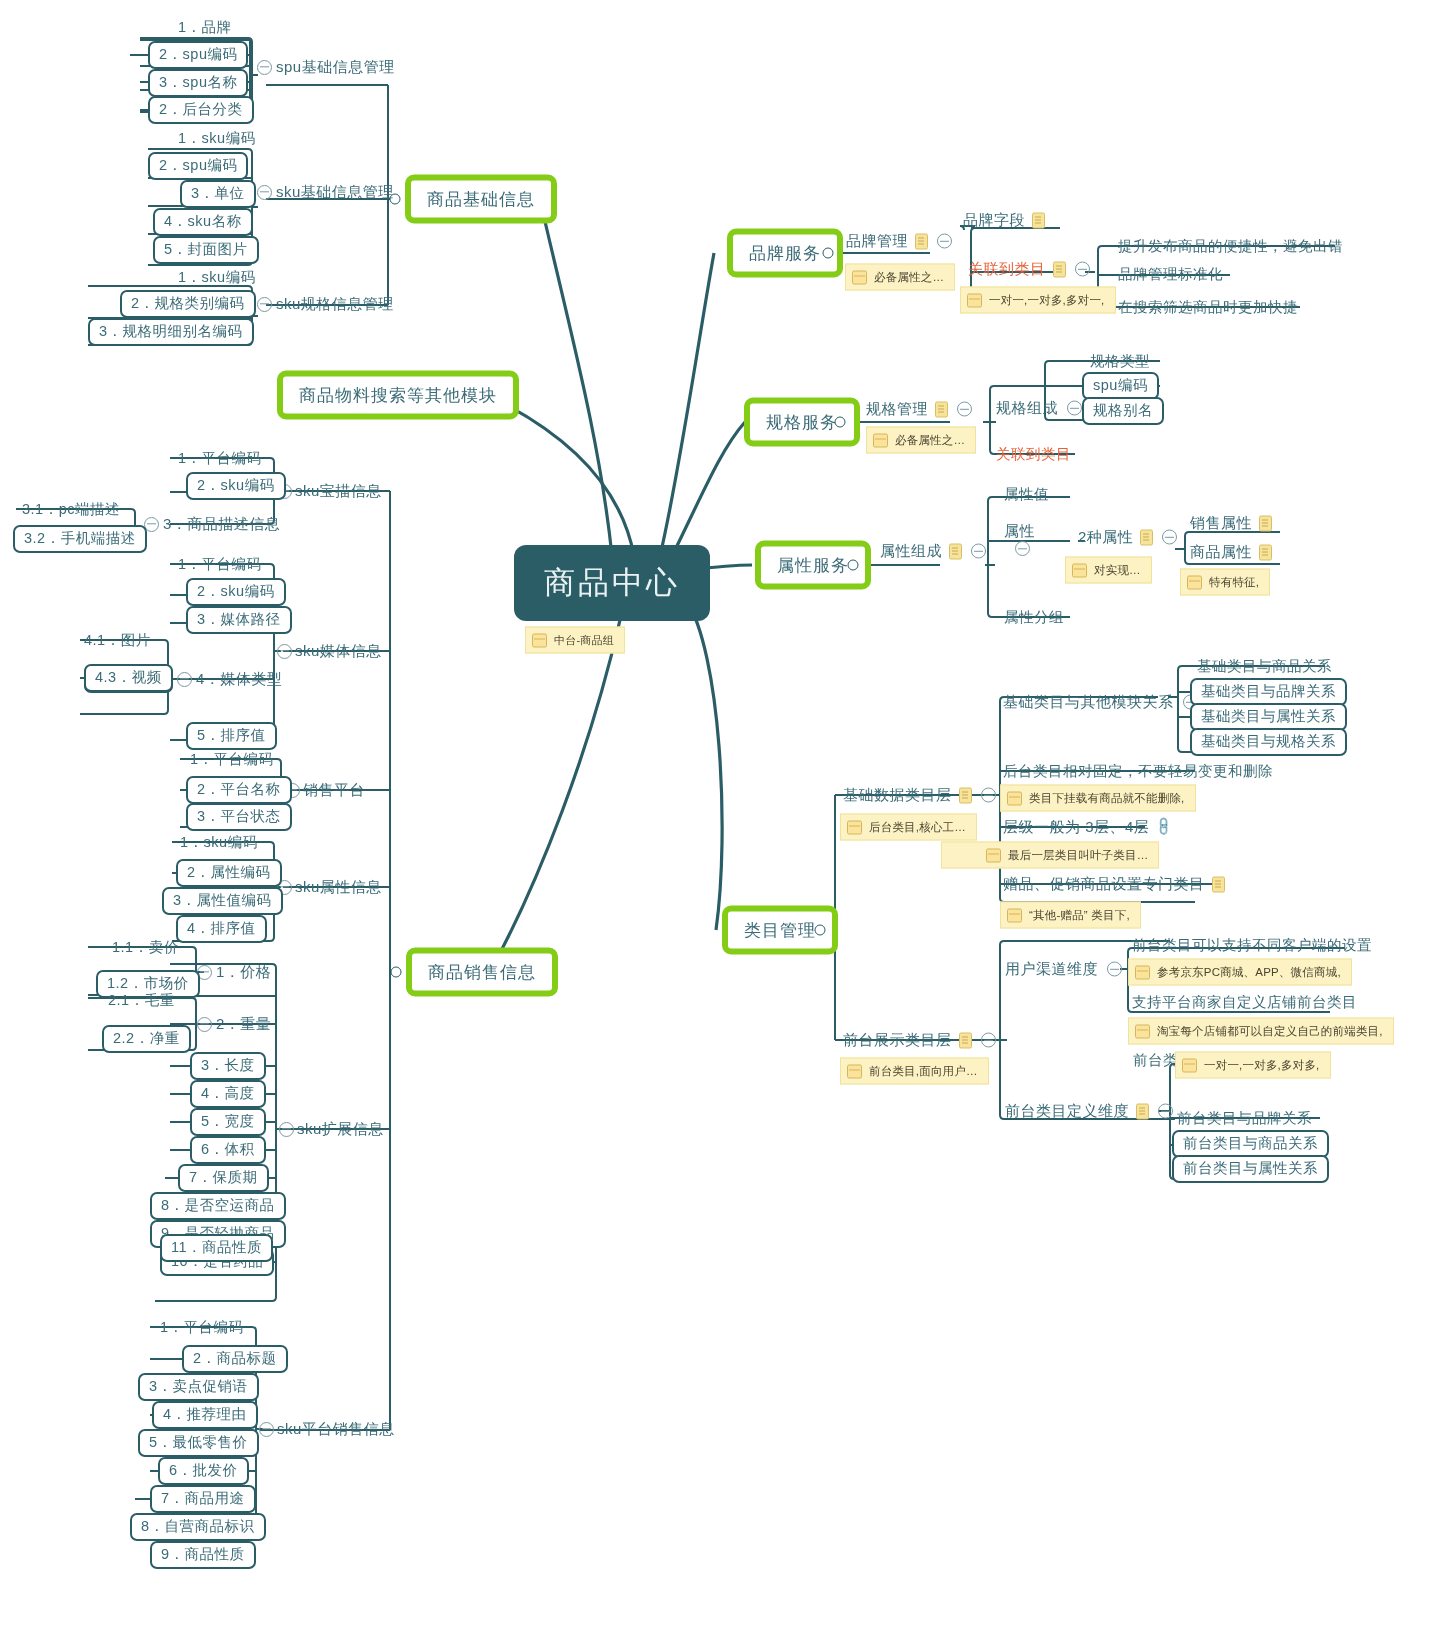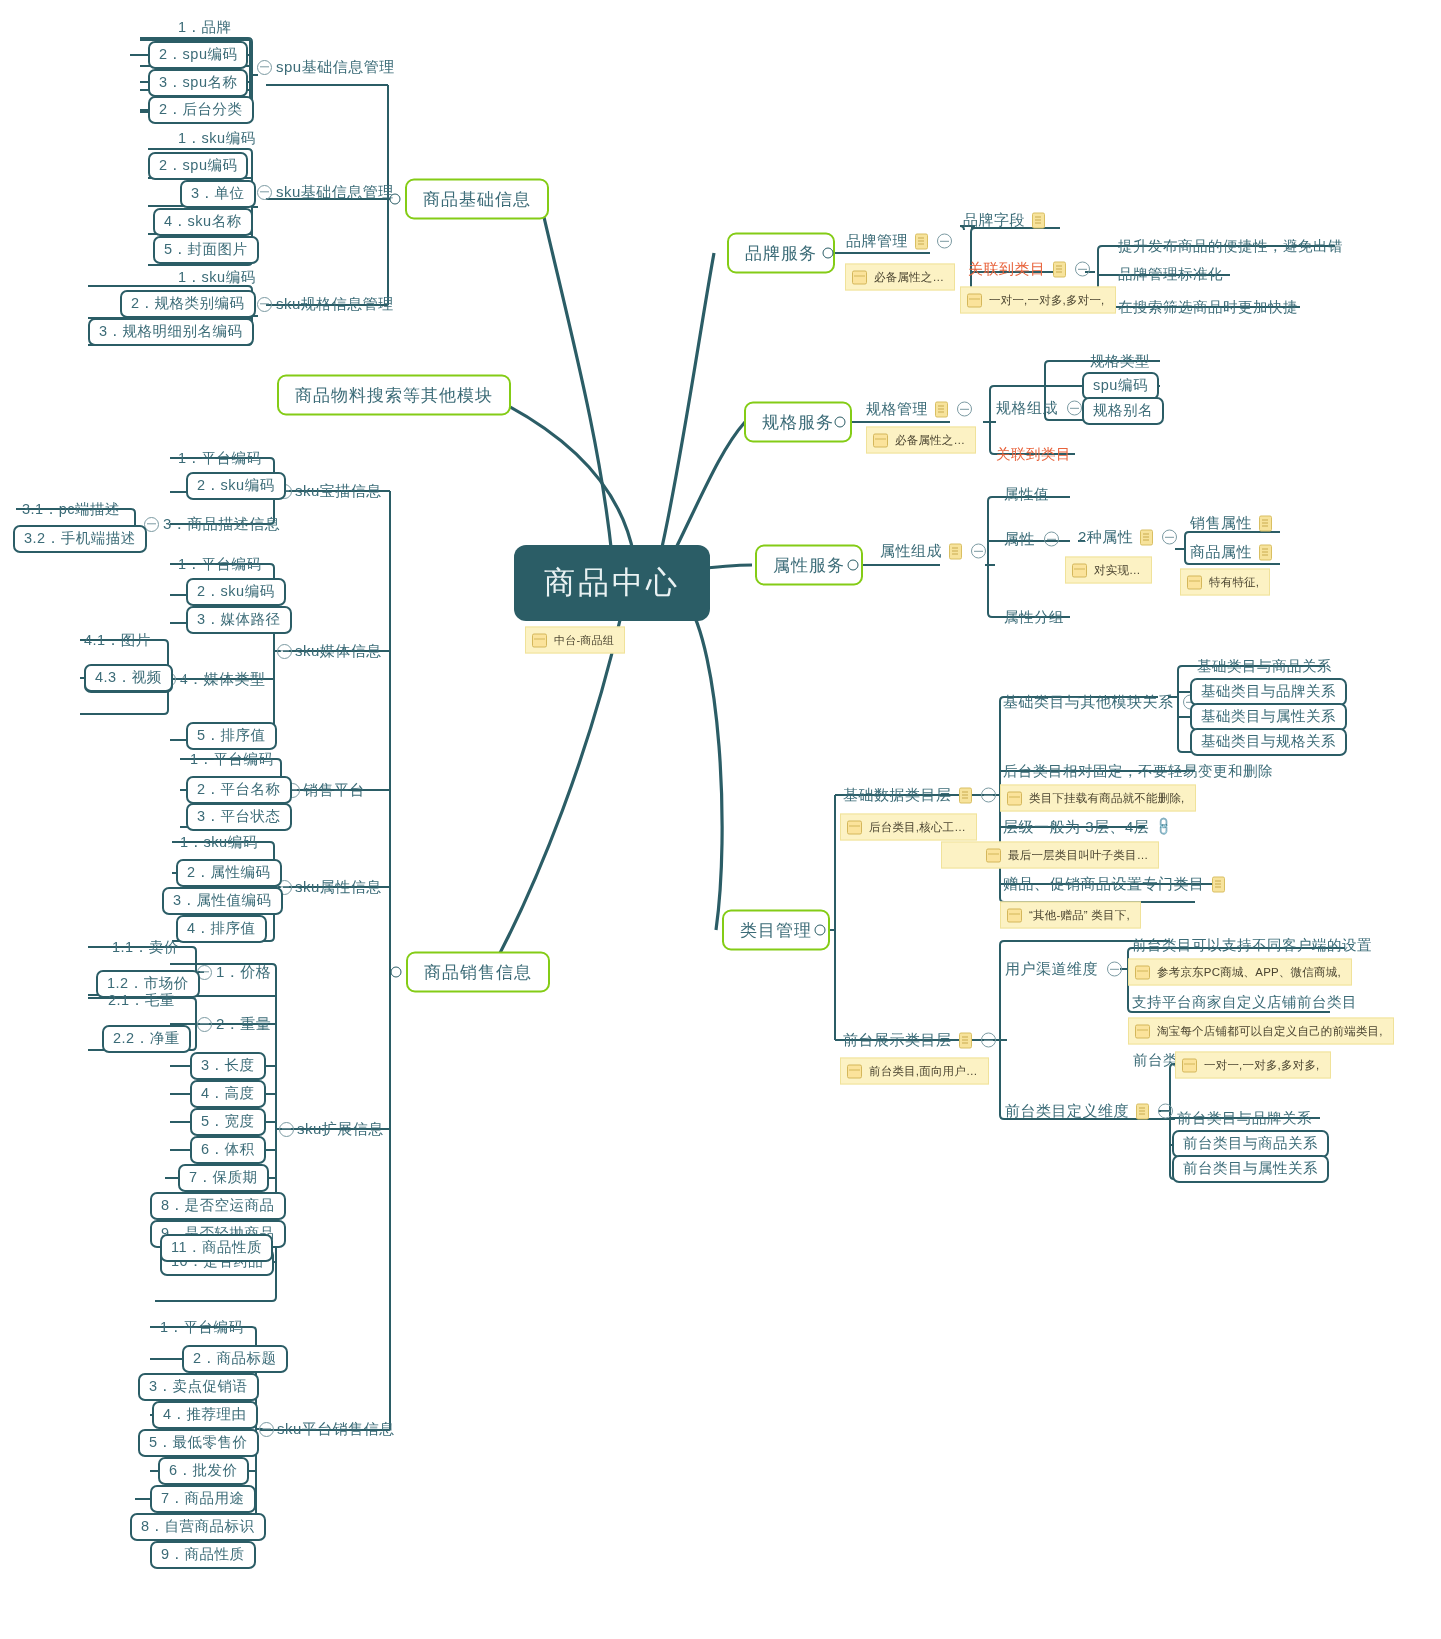"商品基础信息" .pill { border: 2px solid #84cc16 -> 6px solid #84cc16 }
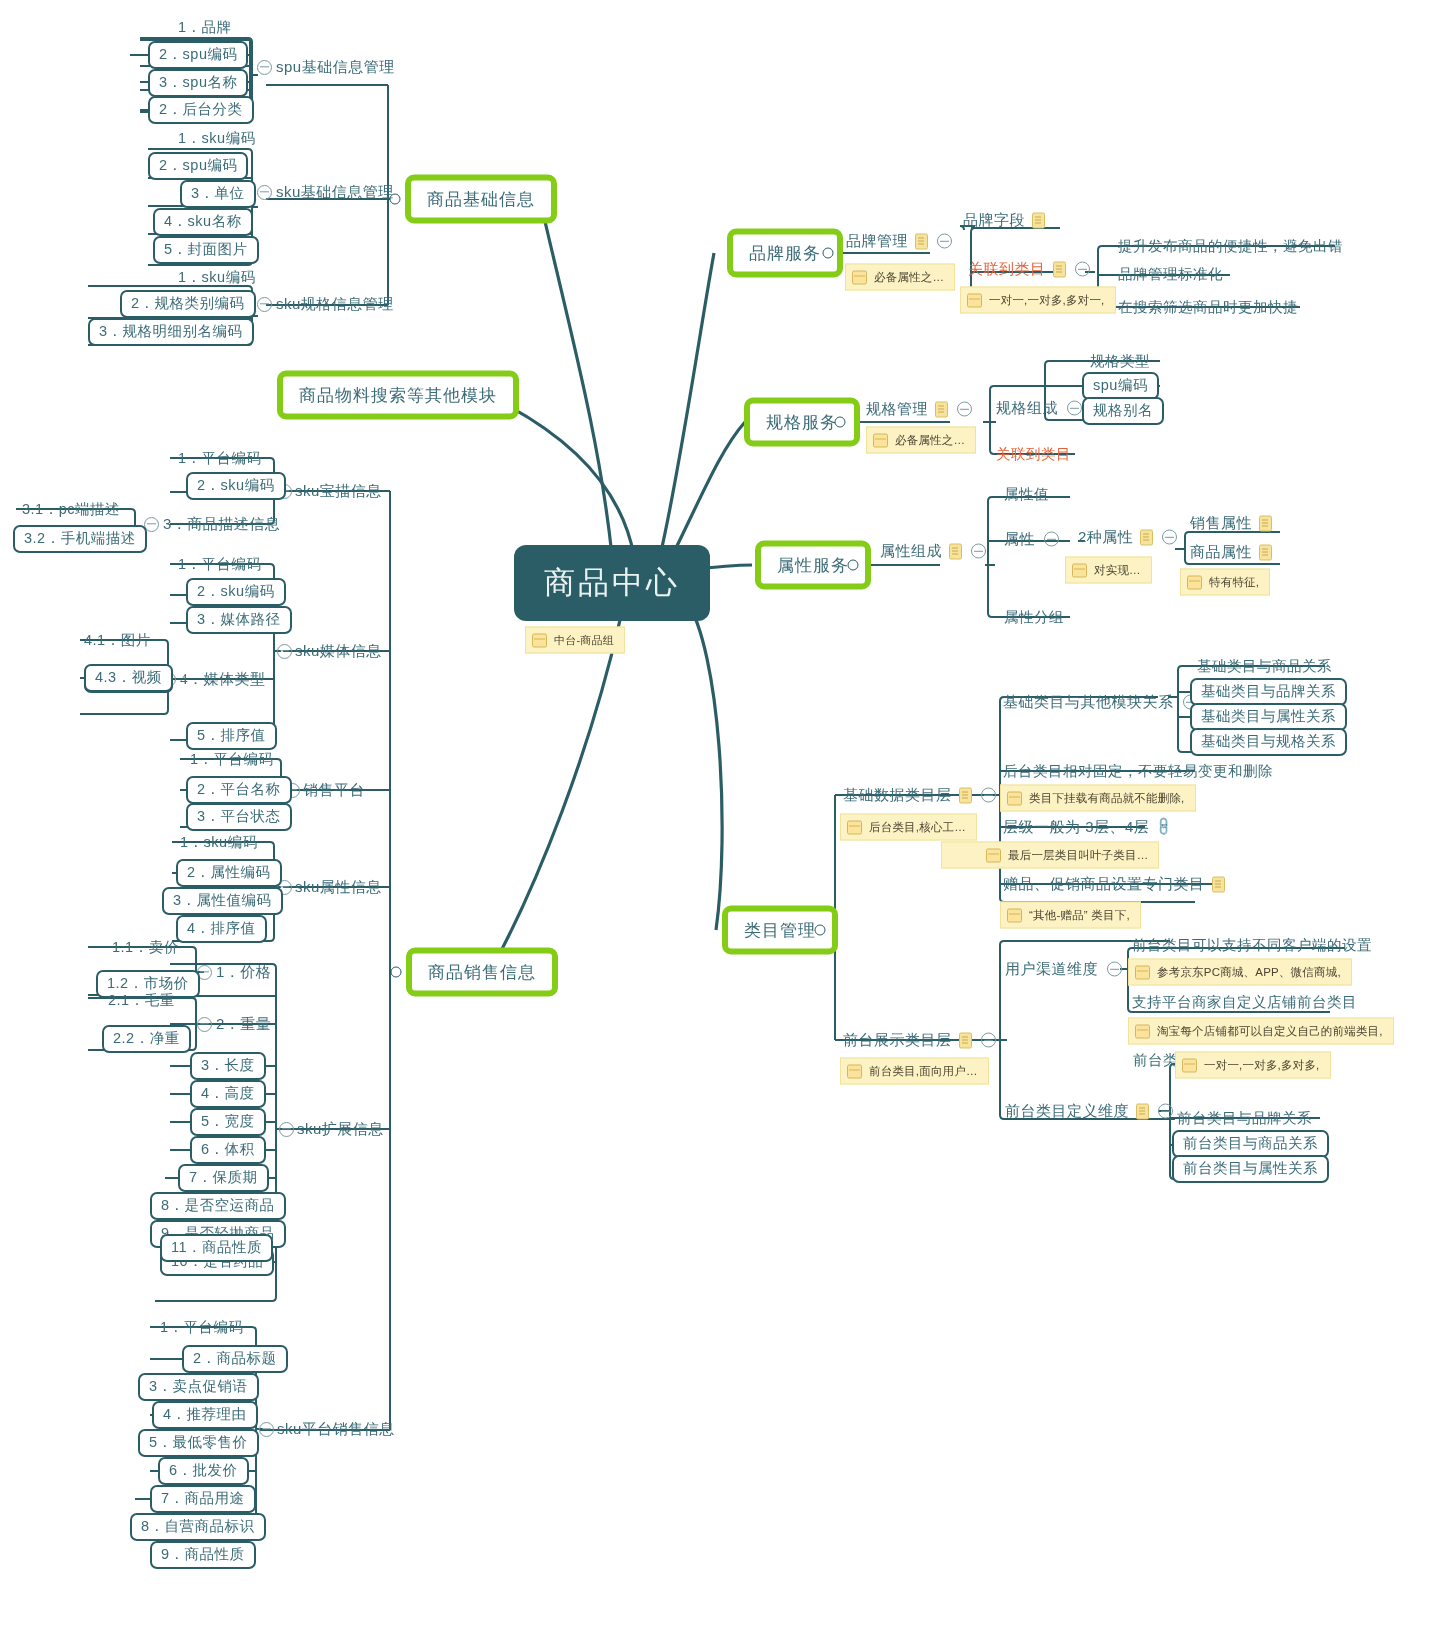"属性" div.node { flex-direction: none -> column }
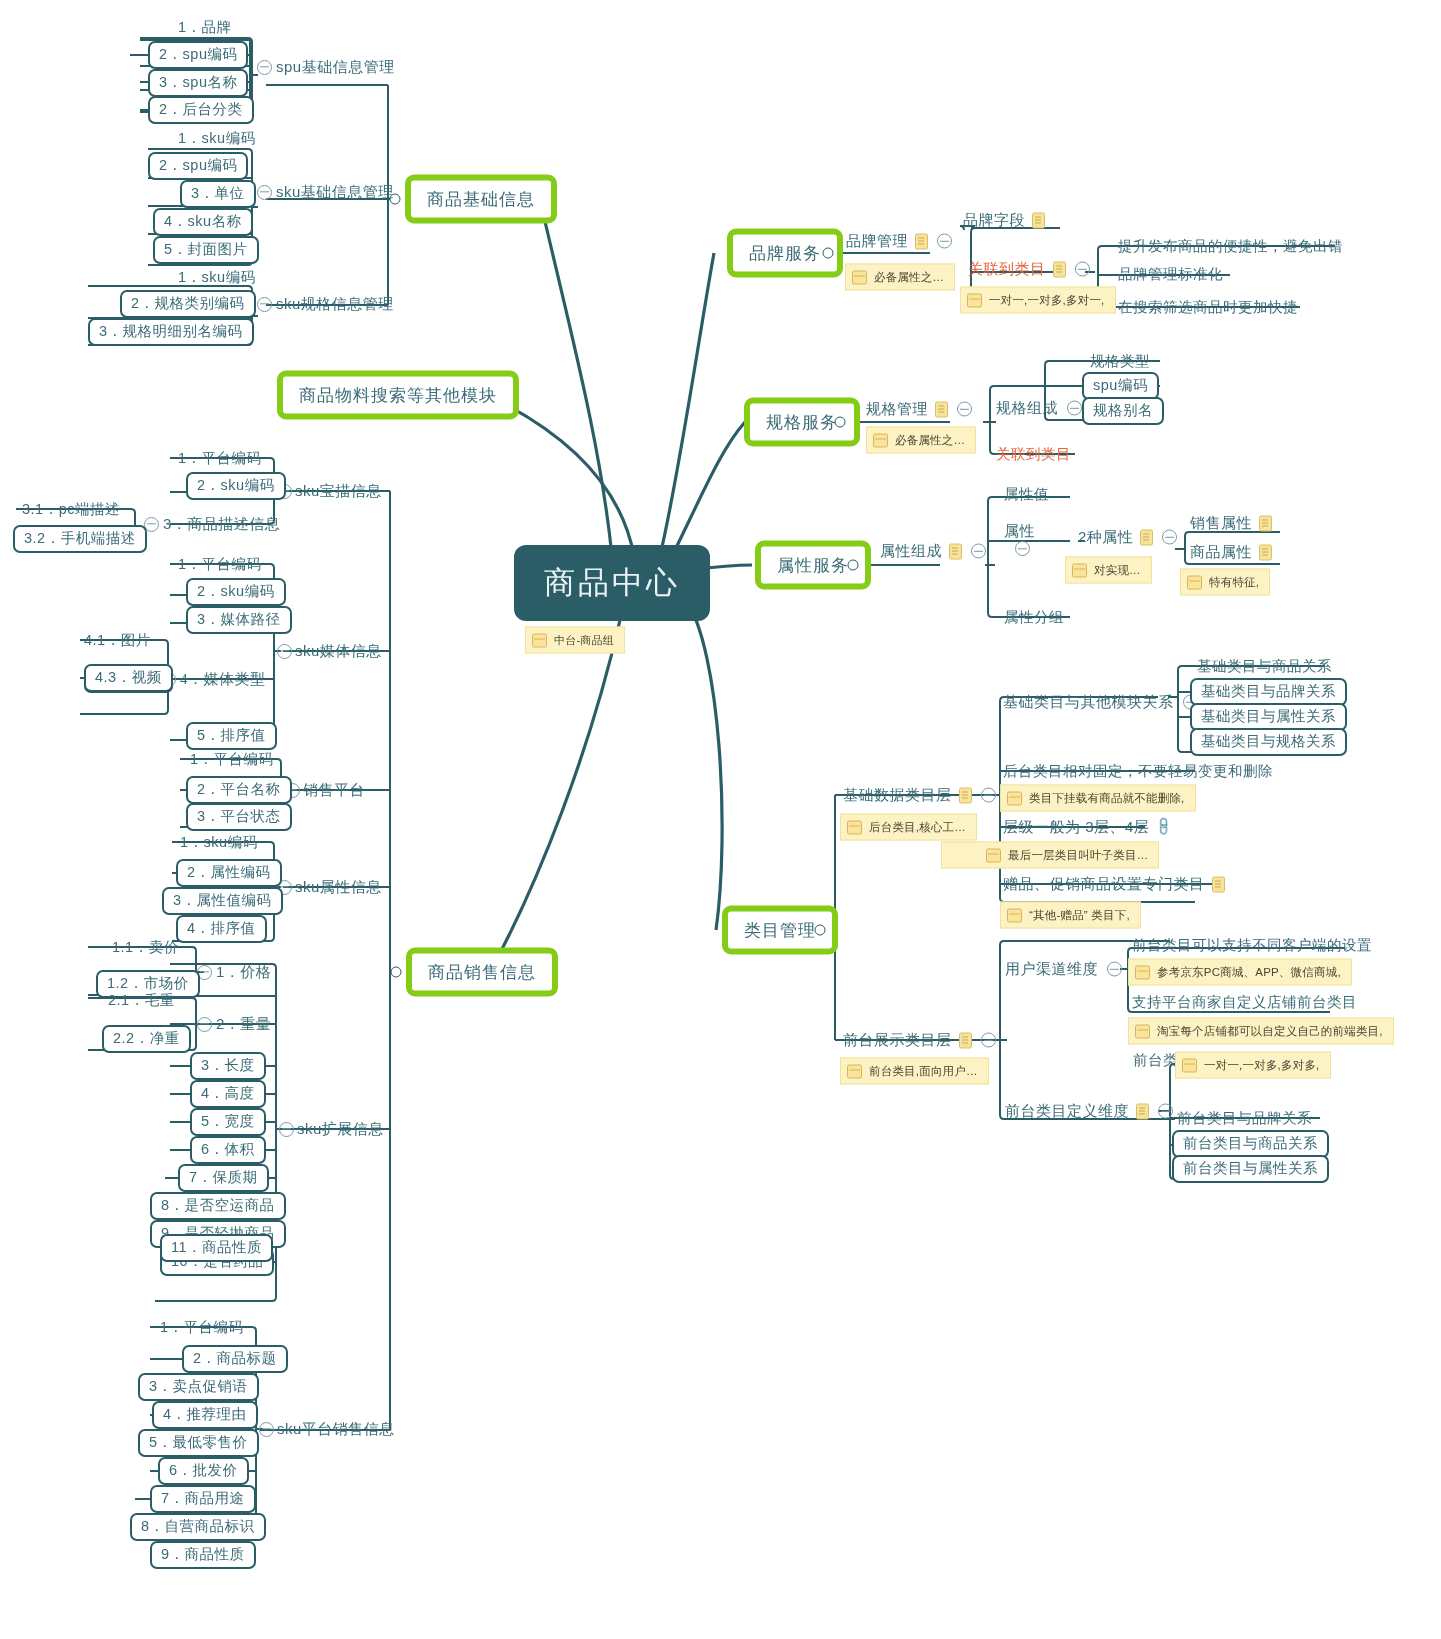"4．媒体类型" div.node { font-family: Liberation Serif, serif -> none; left: 180px -> 196px }
